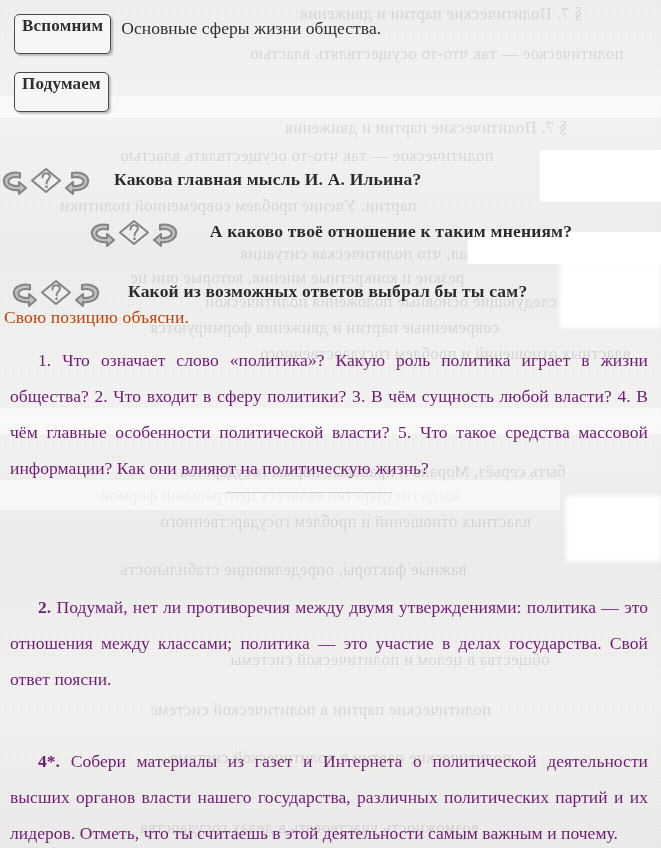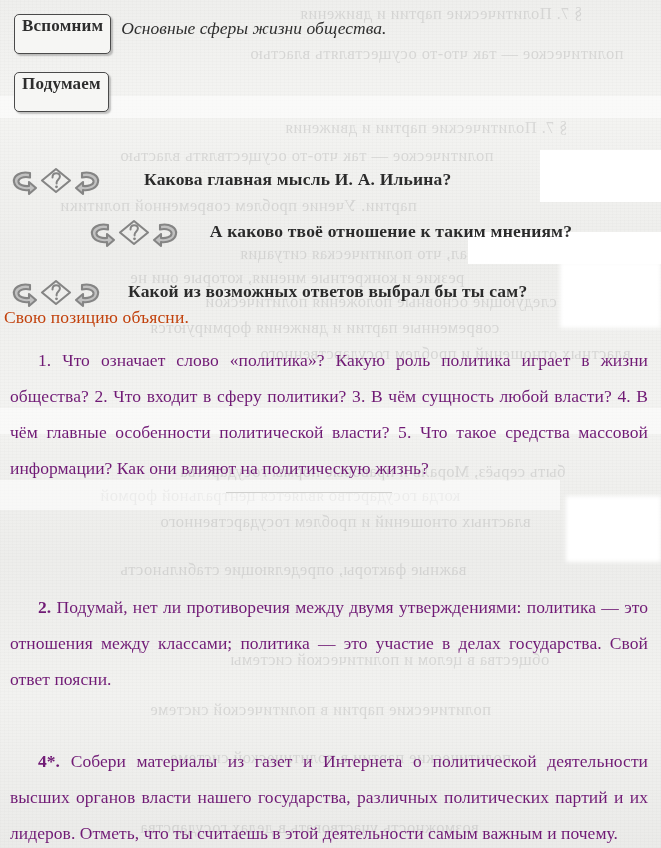"Основные сферы жизни общества." .tag-body { font-style: italic -> none }
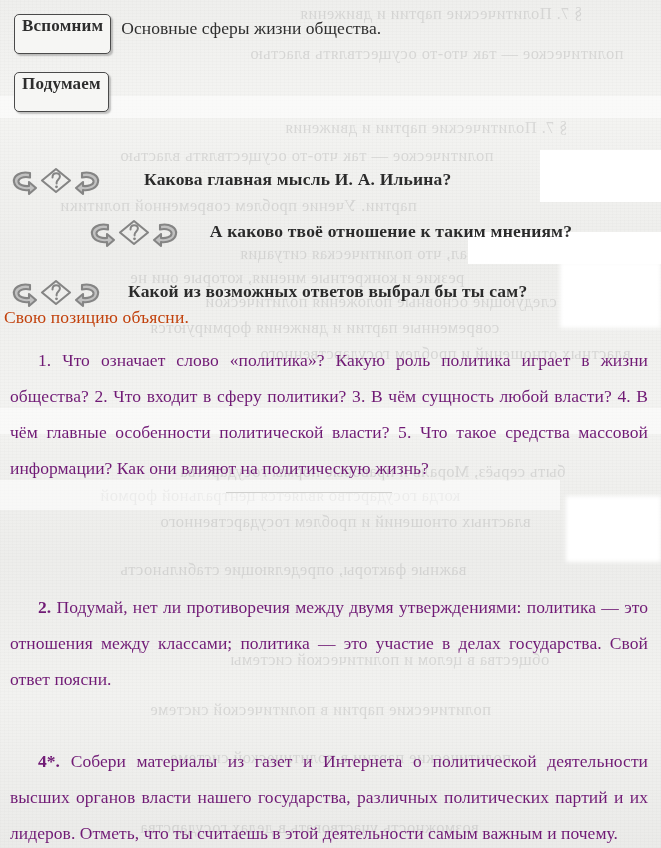"Какова главная мысль И. А." div.row { gap: 20px -> none; left: 10px -> 0 }
